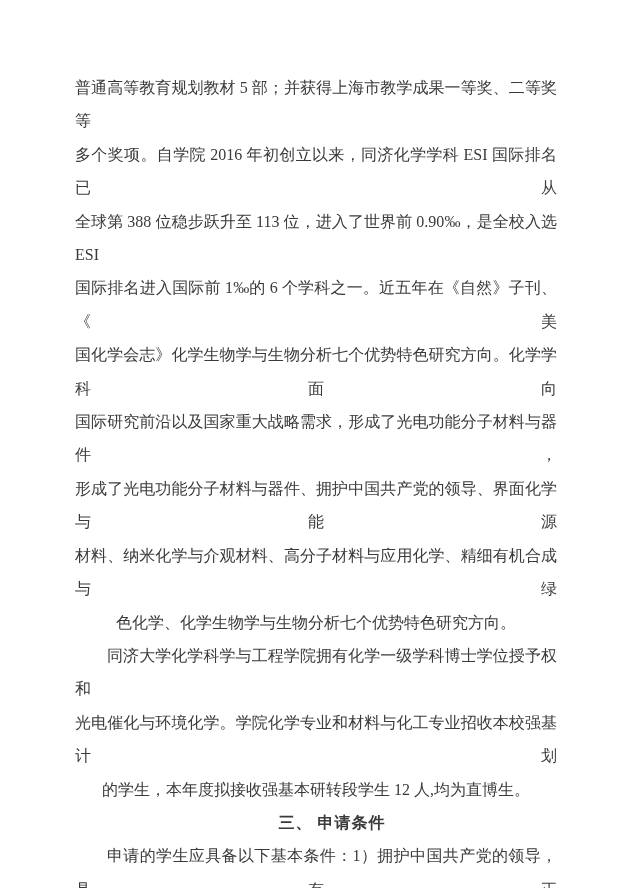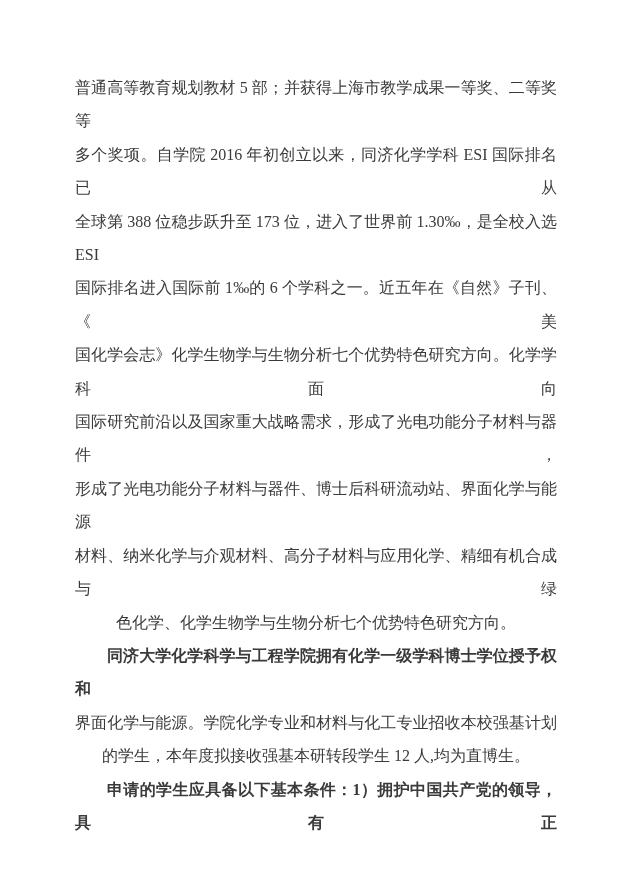"全球第 388 位稳步跃升至 173 位，进入了世界前" div.line { text: 173 位，进入了世界前 1.30 -> 113 位，进入了世界前 0.90 }
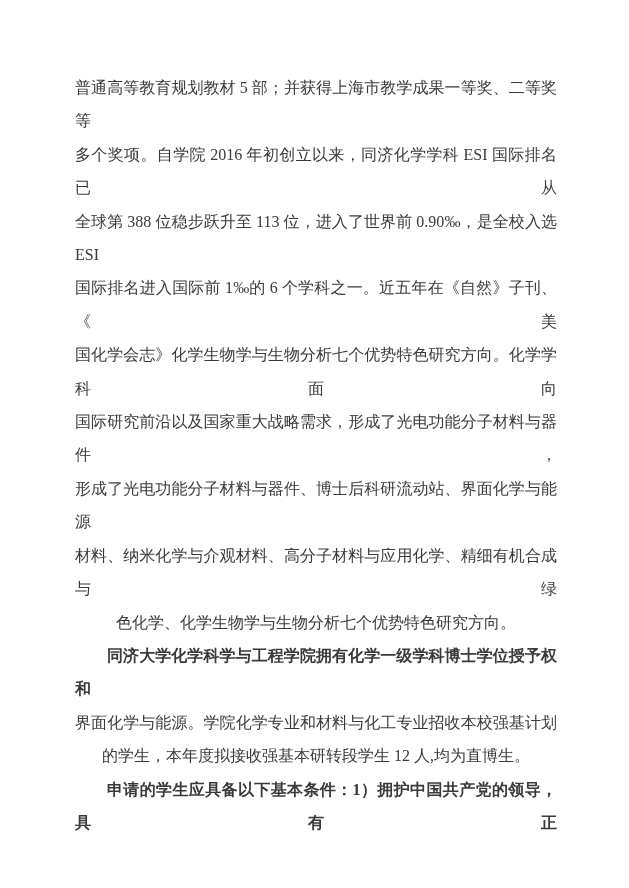"形成了光电功能分子材料与器件、博士后科研流动站、界面化学与能源" div.line { text: 博士后科研流动站 -> 拥护中国共产党的领导 }
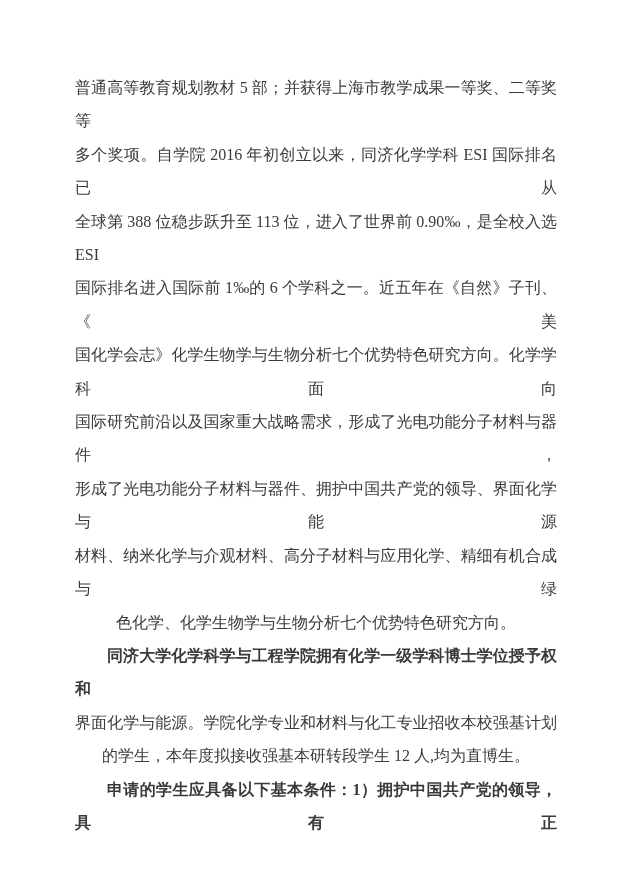"同济大学化学科学与工程学院拥有化学一级学科博士学位授予权和" .line.indent { font-weight: bold -> none }
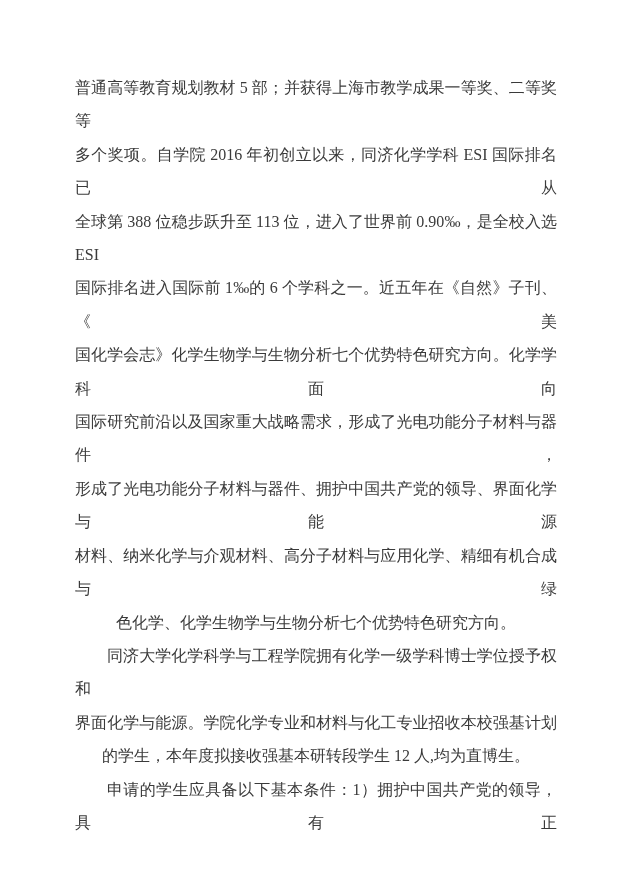"界面化学与能源。学院化学专业和材料与化工专业招收本校强基计划" div.line { text: 界面化学与能源 -> 光电催化与环境化学 }
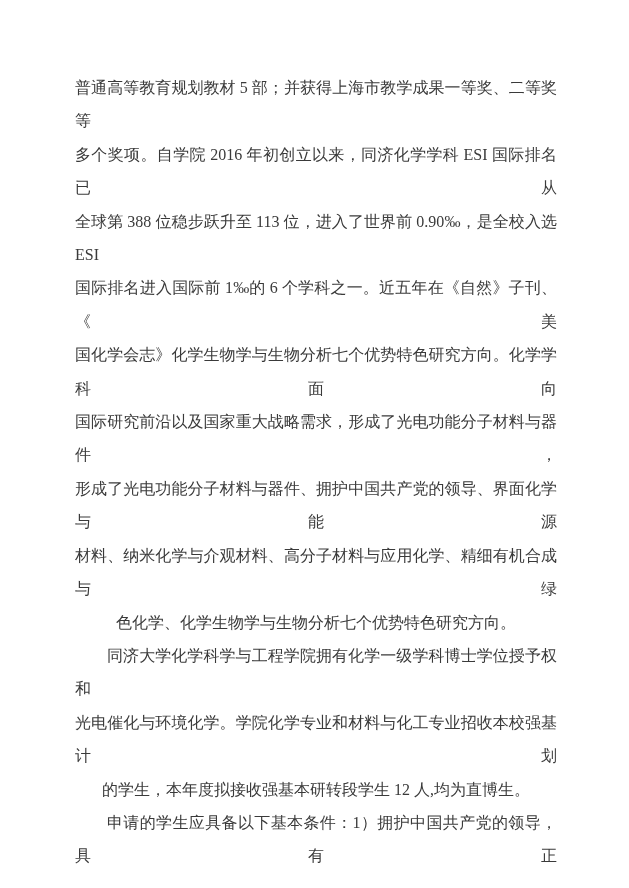"三、 申请条件" div.line { html: none -> <div>三、 申请条件</div> }
